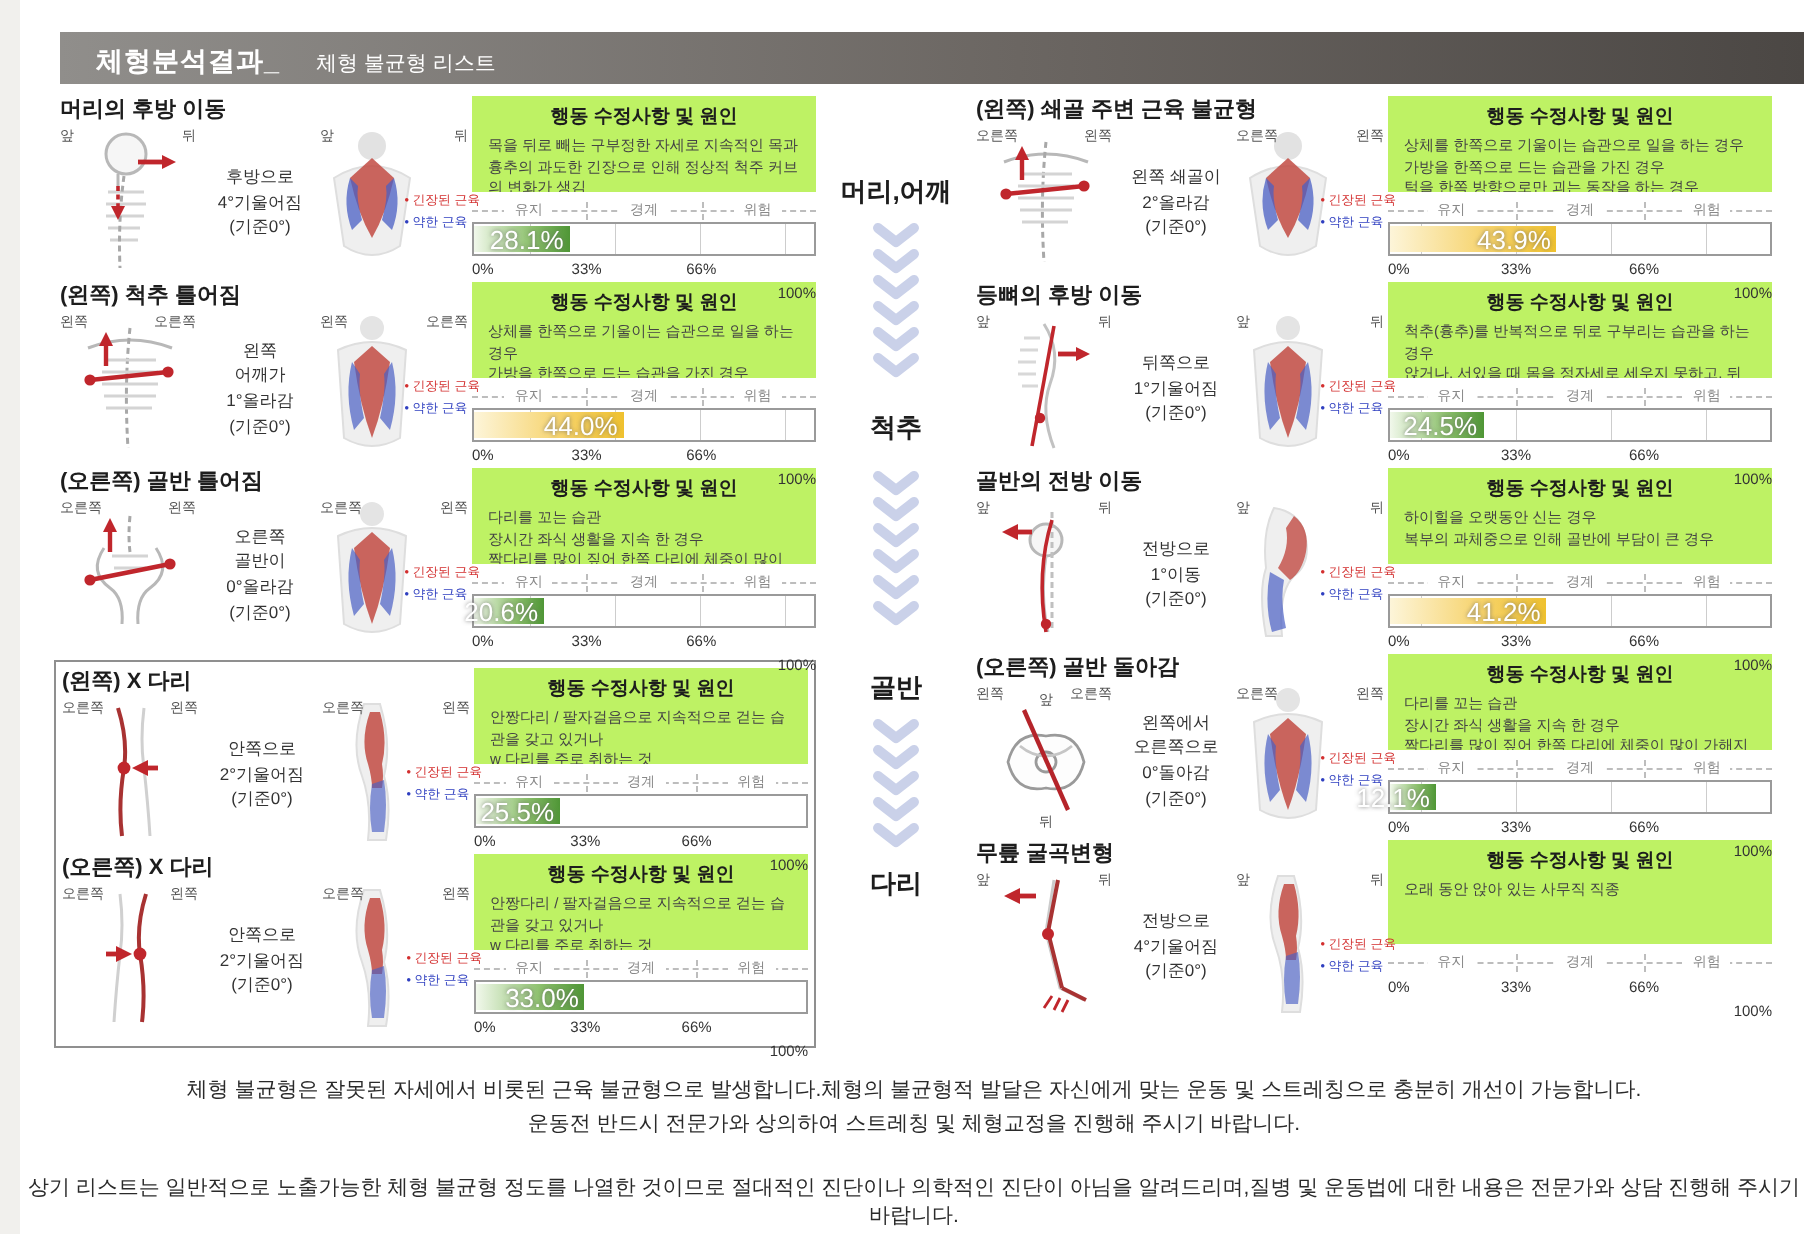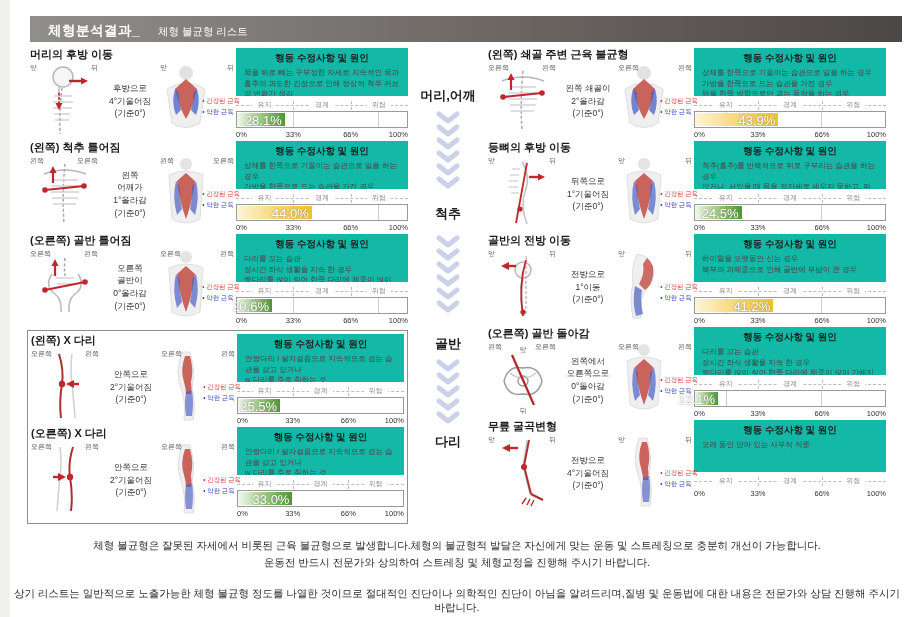"행동 수정사항 및 원인" .bbox { background: #14b8a6 -> #bef264 }
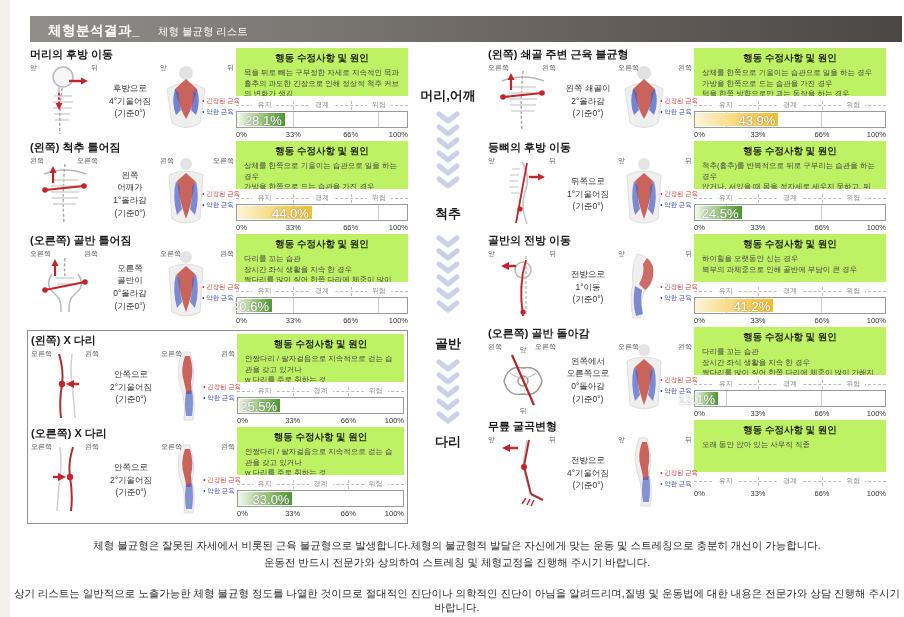"100%" .sc3 { margin-top: none -> 12px }
